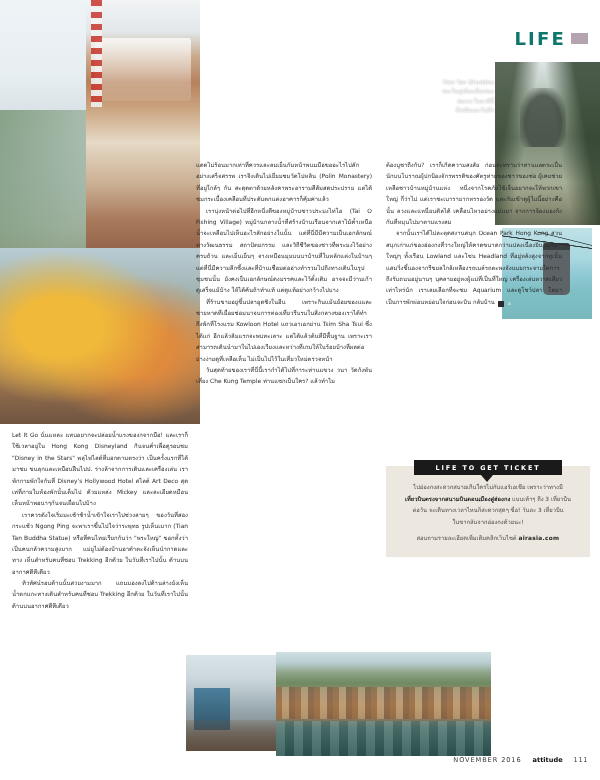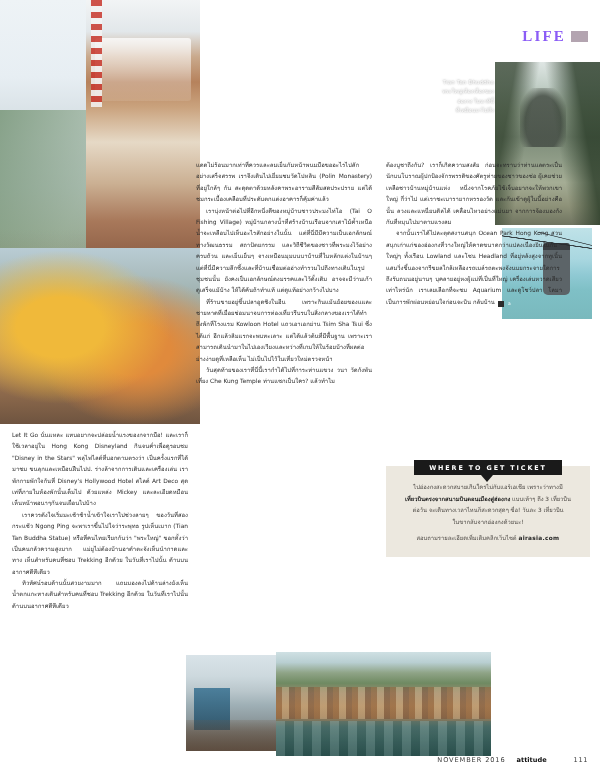"LIFE" #life-marker .life-word { color: #8b5cf6 -> #0f766e; font-family: Liberation Serif, serif -> none; font-size: 15px -> 18px }
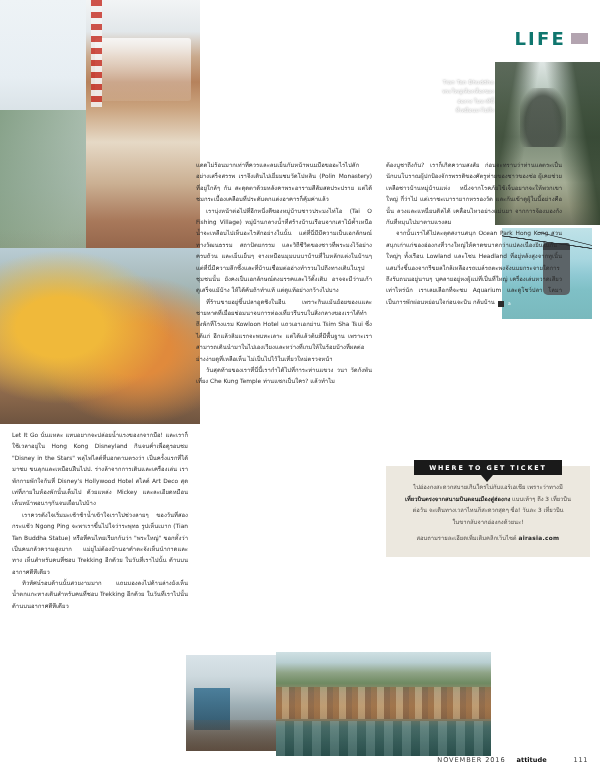"WHERE TO GET TICKET" span { text: WHERE -> LIFE }
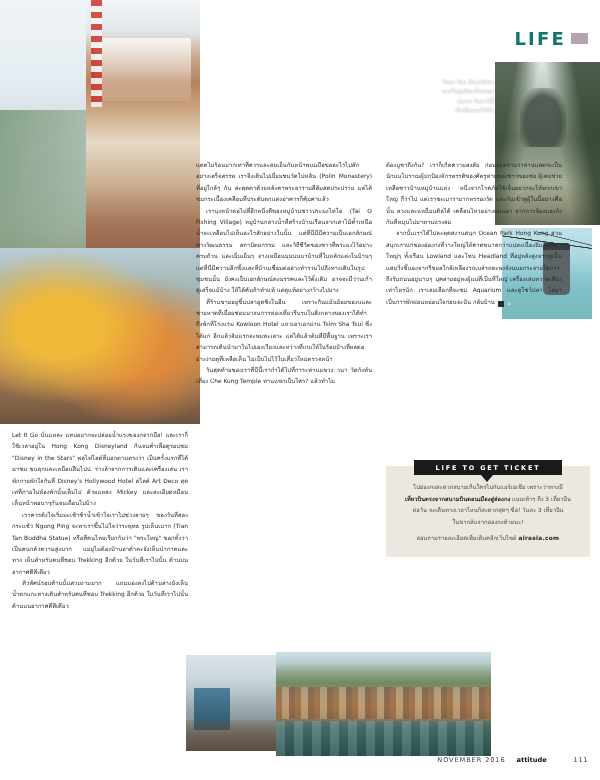"111" #footer .pageno { margin-left: 16px -> none }
